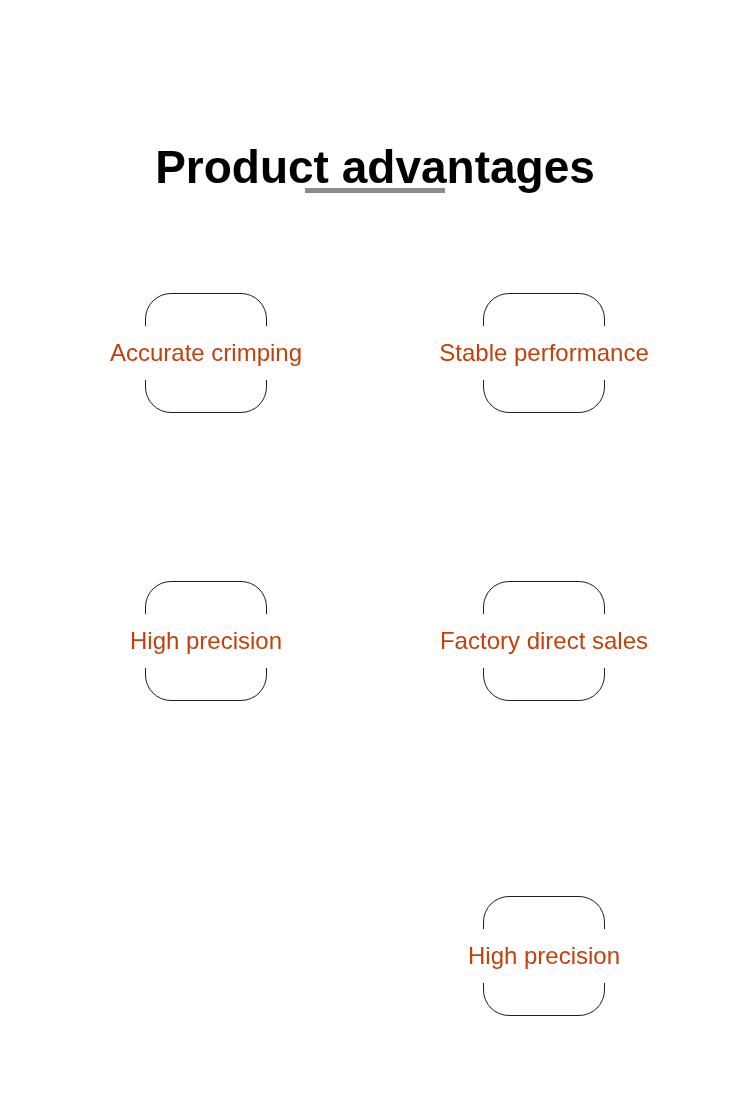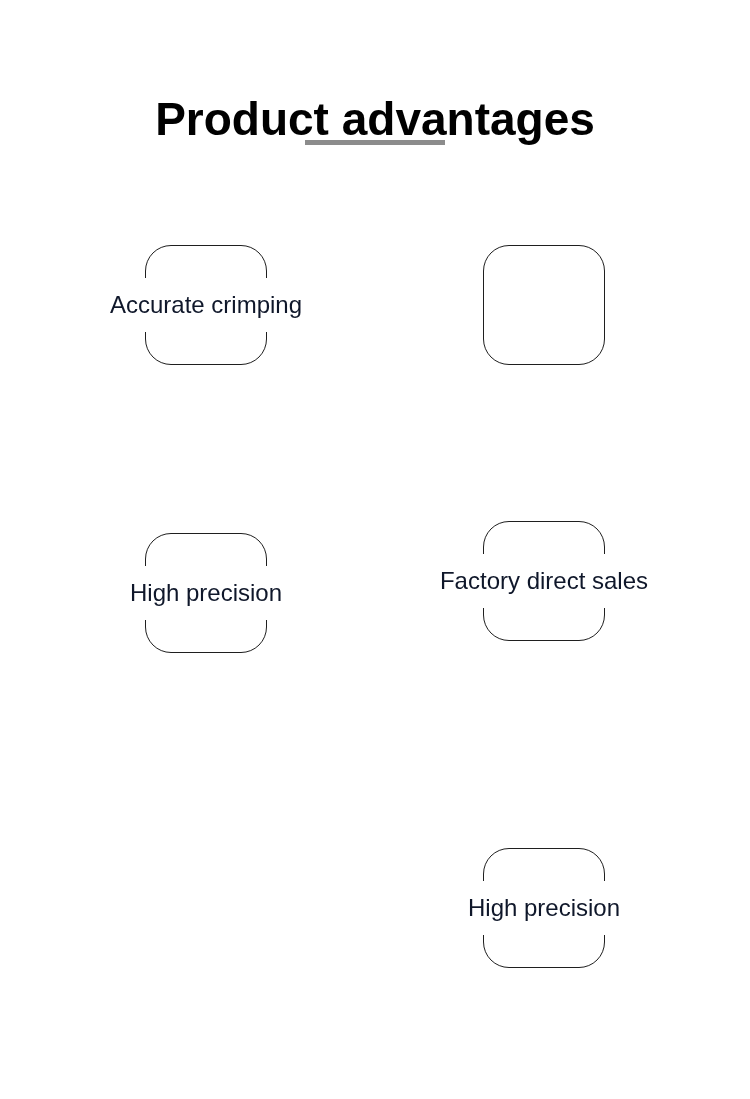"Product advantages" .page { margin-top: none -> 48px }
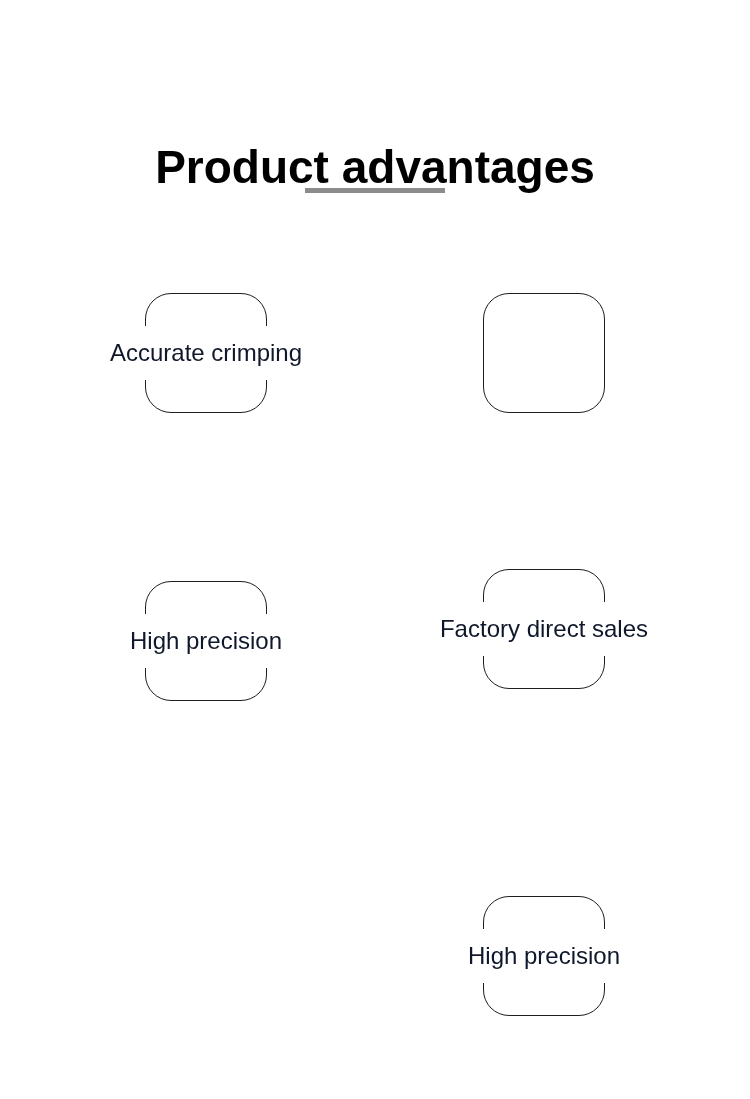"Accurate crimping" .card-label { color: #0f172a -> #c2410c }
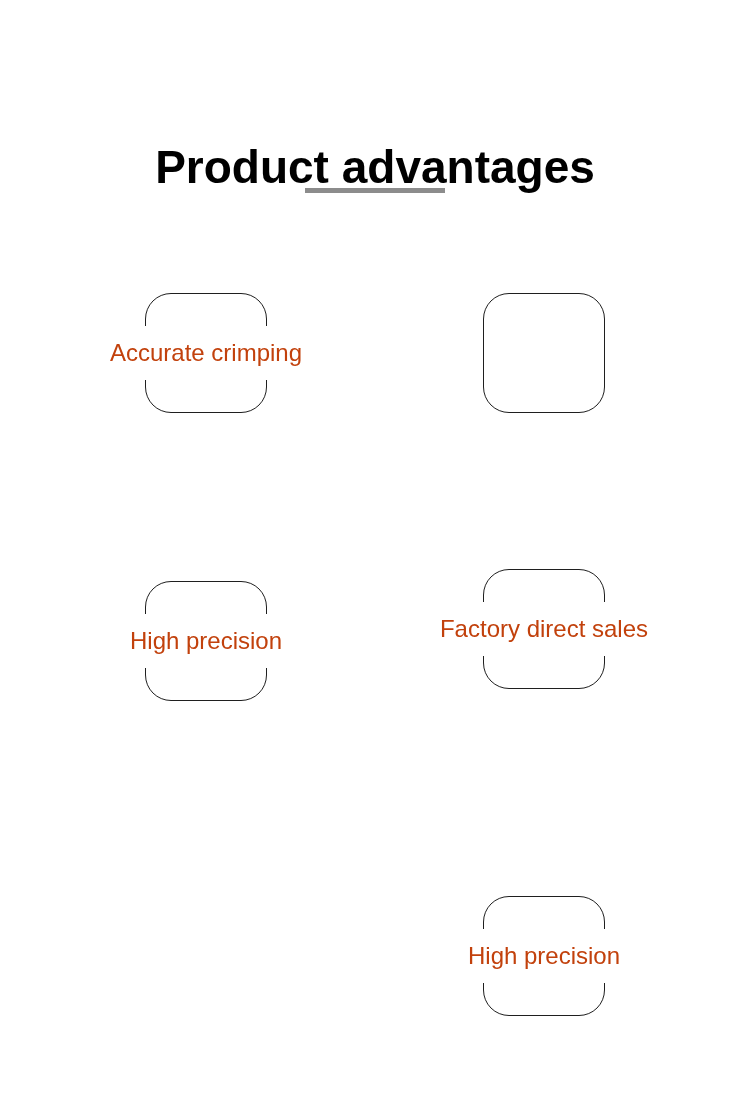"Stable performance" div.card-label { html: none -> <div>Stable performance</div> }
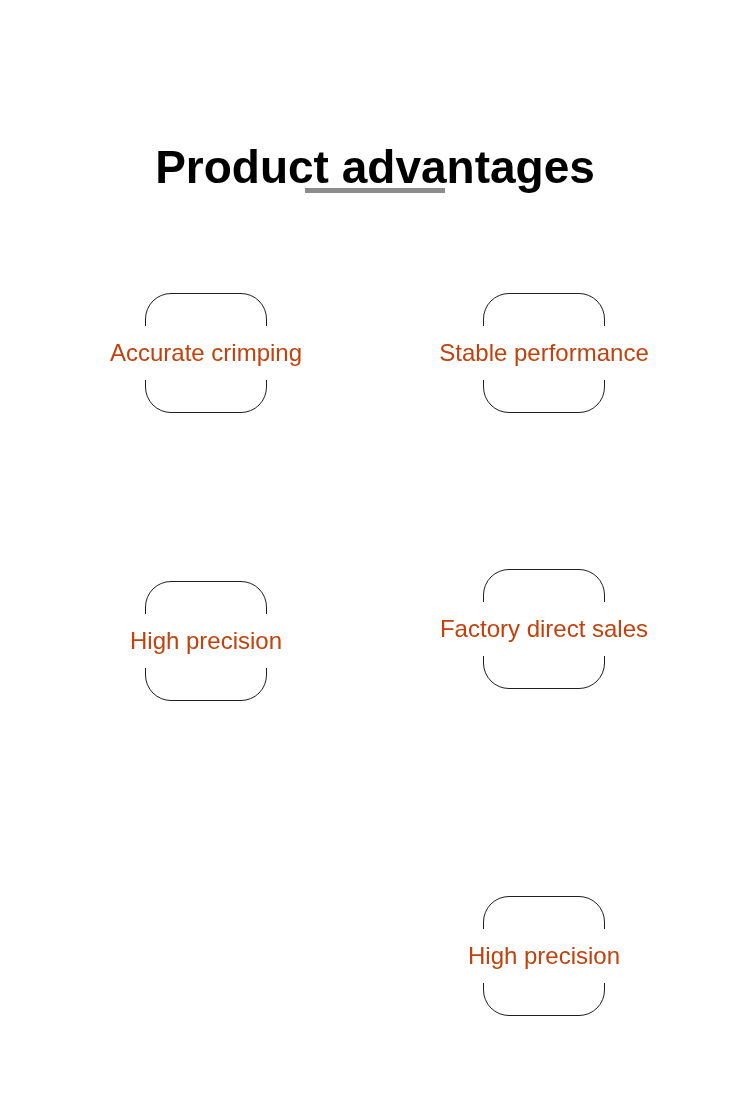"Factory direct sales" .pos-r2c2 { top: 521px -> 533px }
